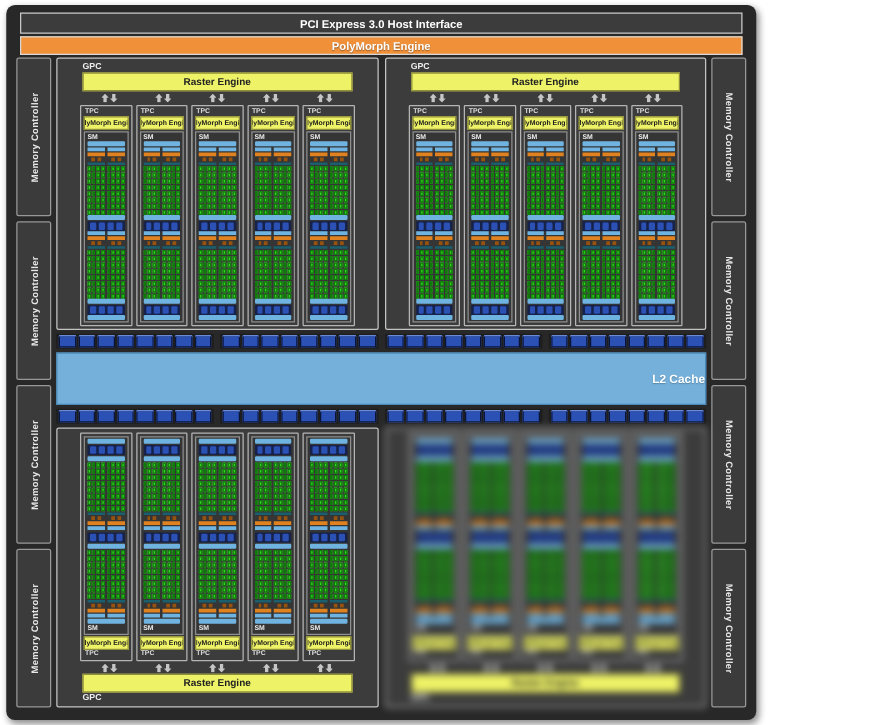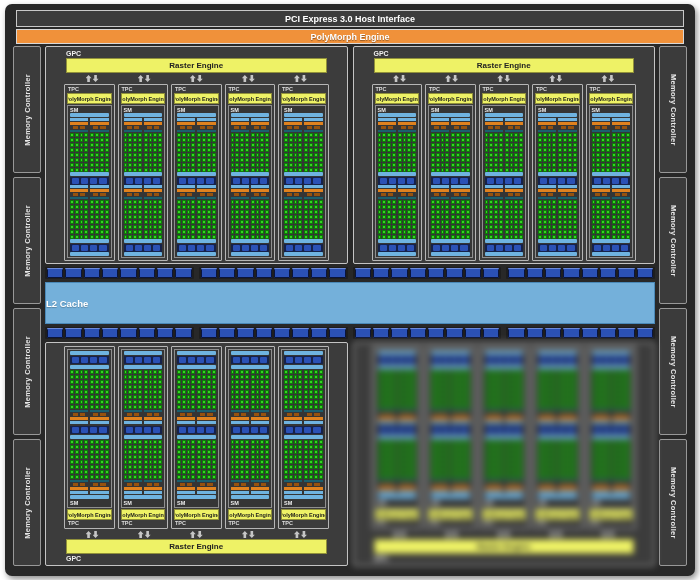"PCI Express 3.0 Host Interface" .chip { width: 690px -> 600px }
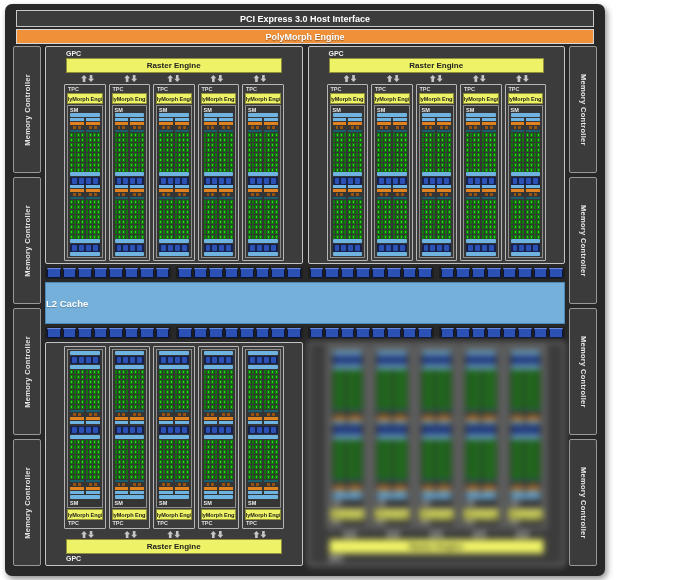"L2 Cache" .l2 { justify-content: flex-start -> flex-end }
